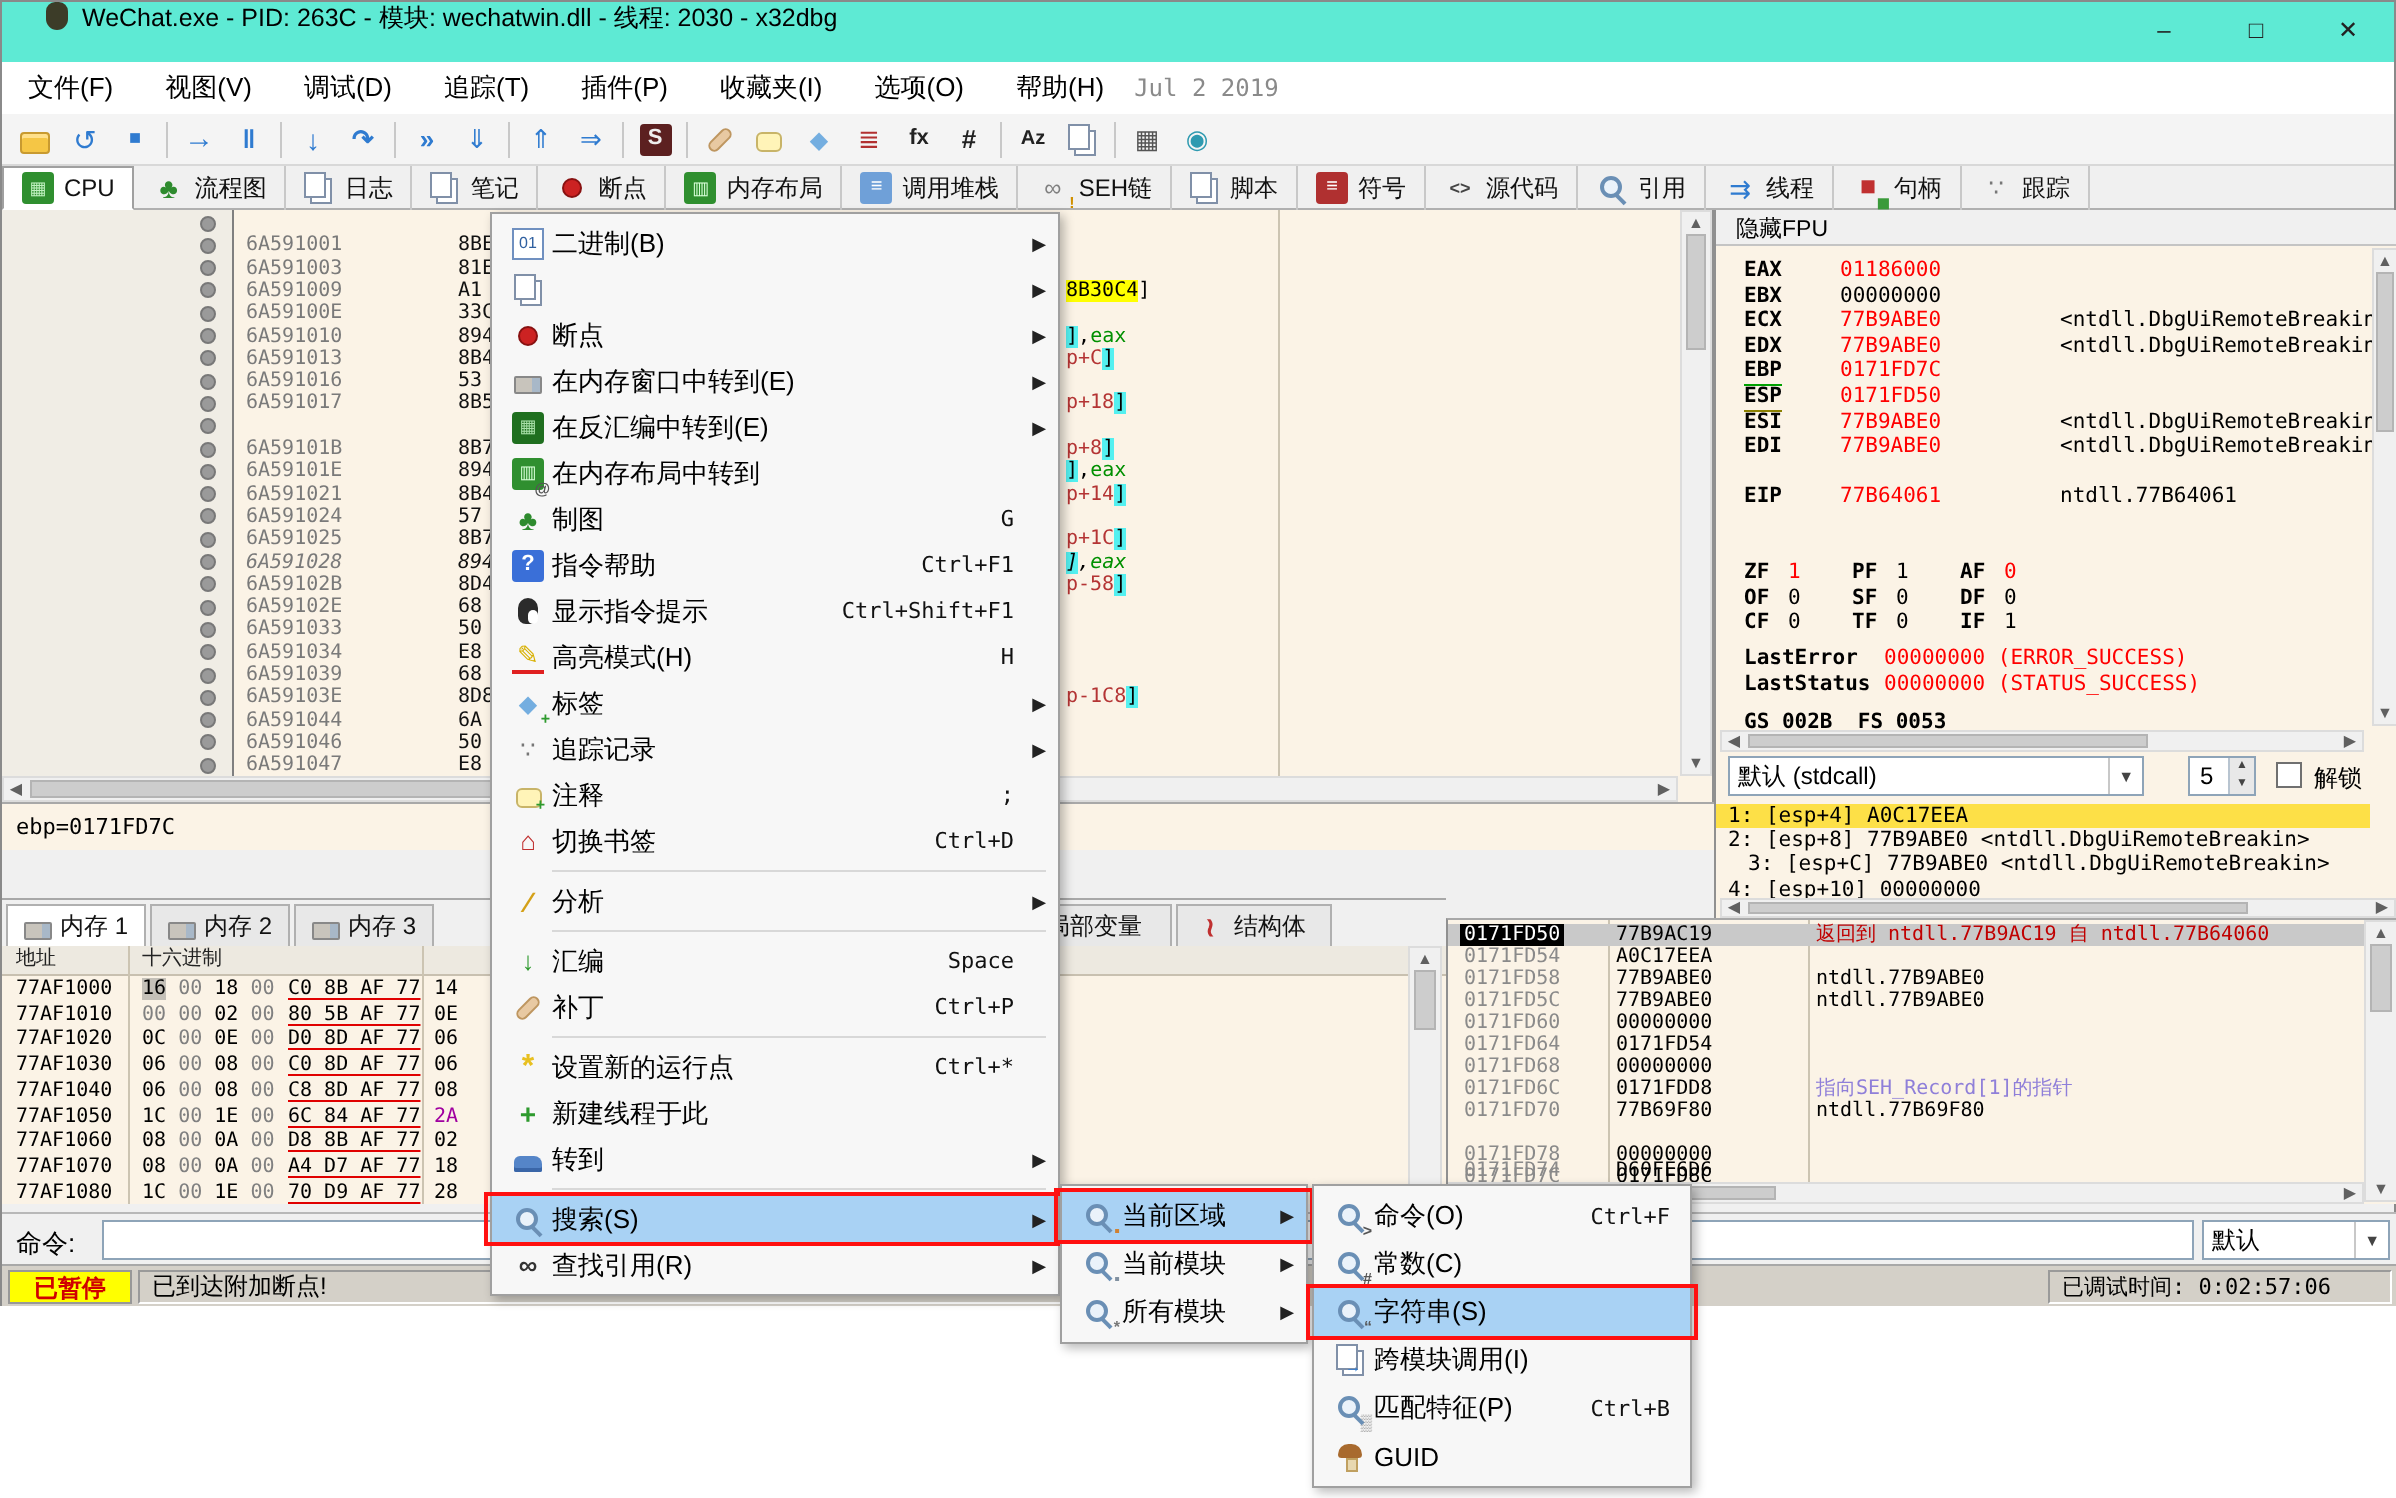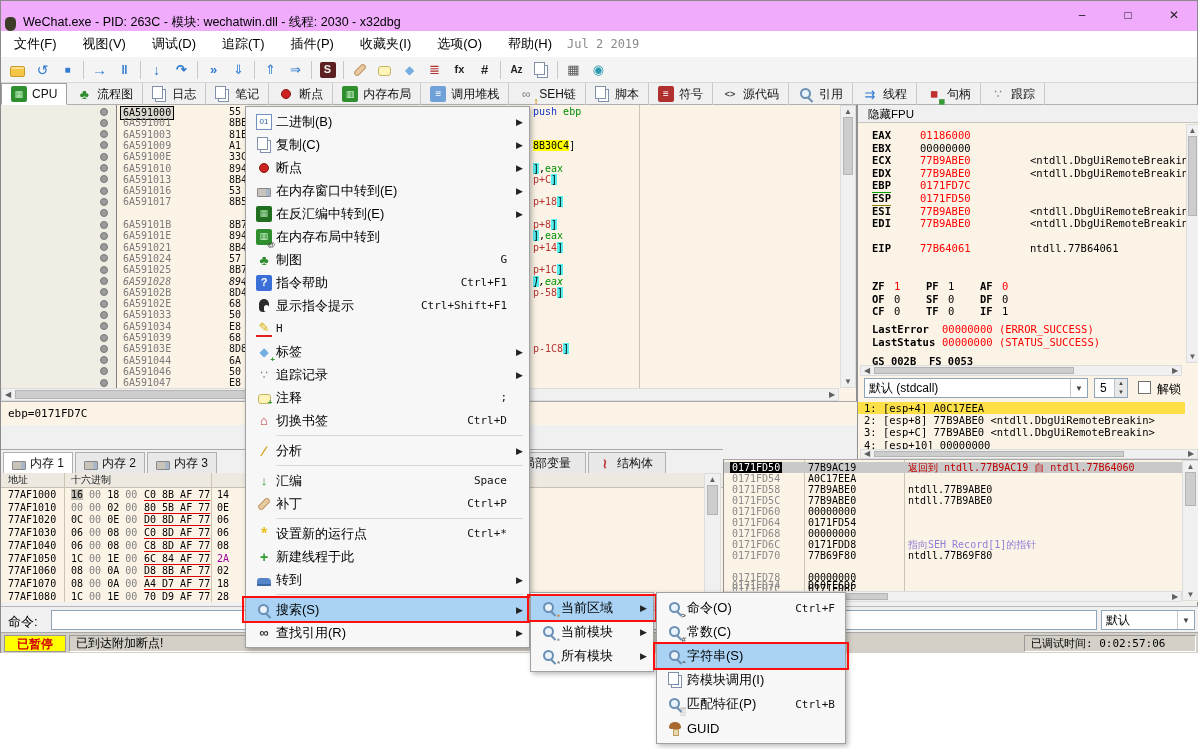"WeChat.exe - PID: 263C -" .titlebar { align-items: flex-end -> flex-start; background: #f0abfc -> #5eead4; padding-left: 4px -> 22px }
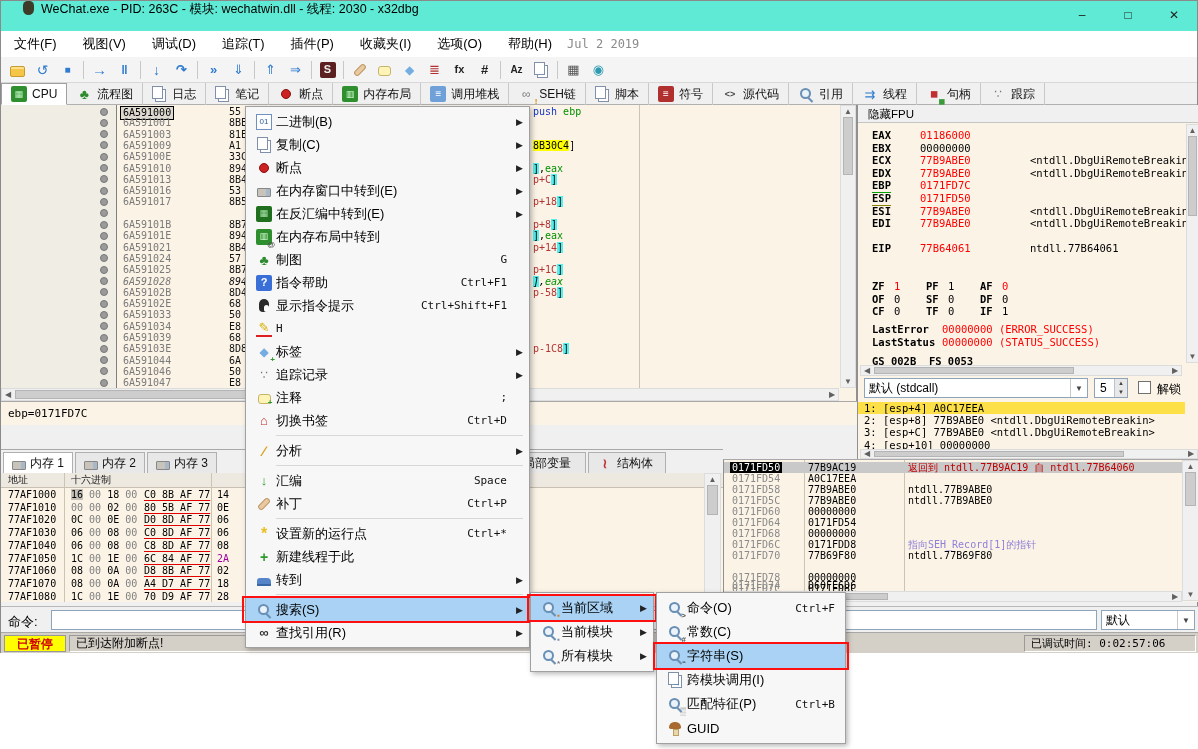"6A591000" div.drow { html: <div><span>6A591000</span><span>55</span><span><span>push </span><span>ebp</span></span></div> -> none }
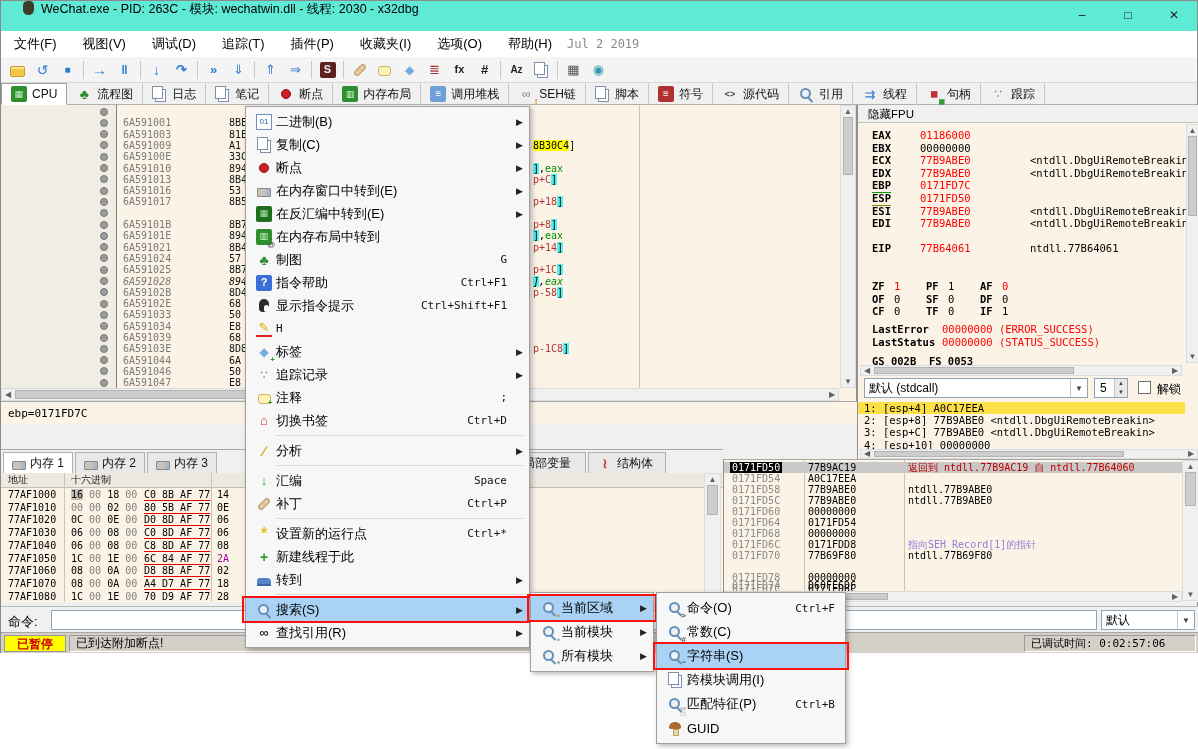"复制(C)" span.mi-label { html: <span>复制(C)</span> -> none }
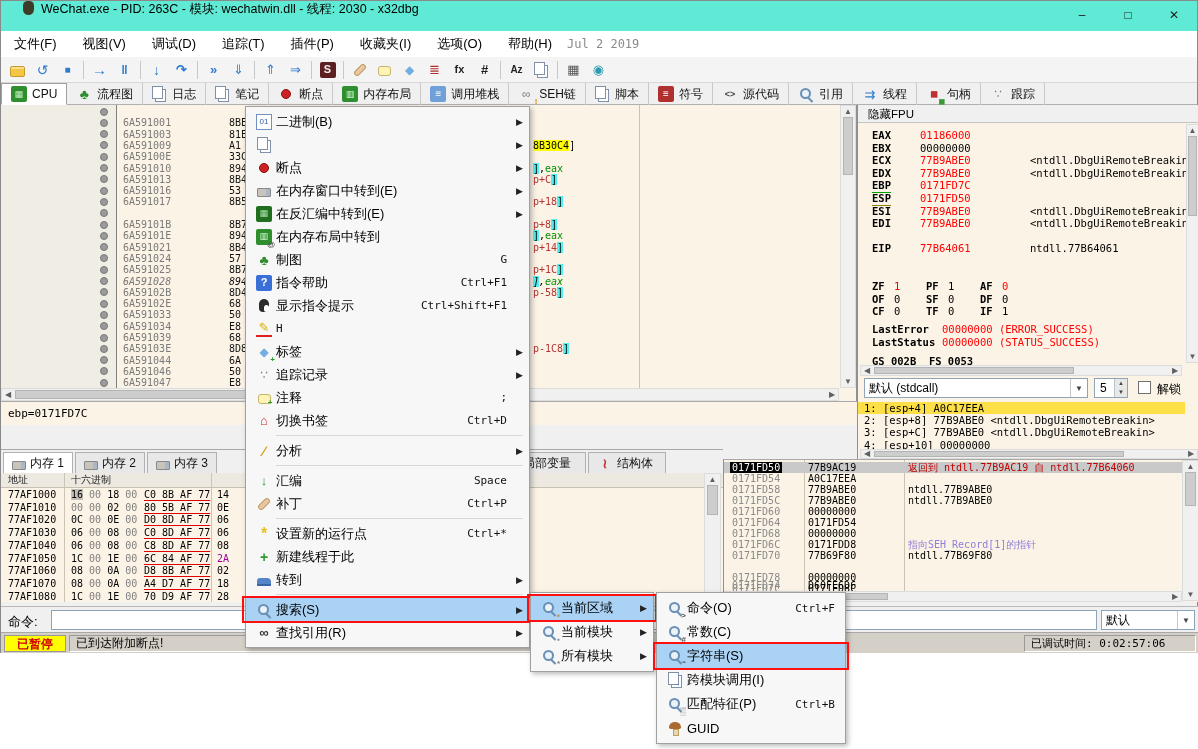"高亮模式(H)" span.mi-label { html: none -> <span>高亮模式(H)</span> }
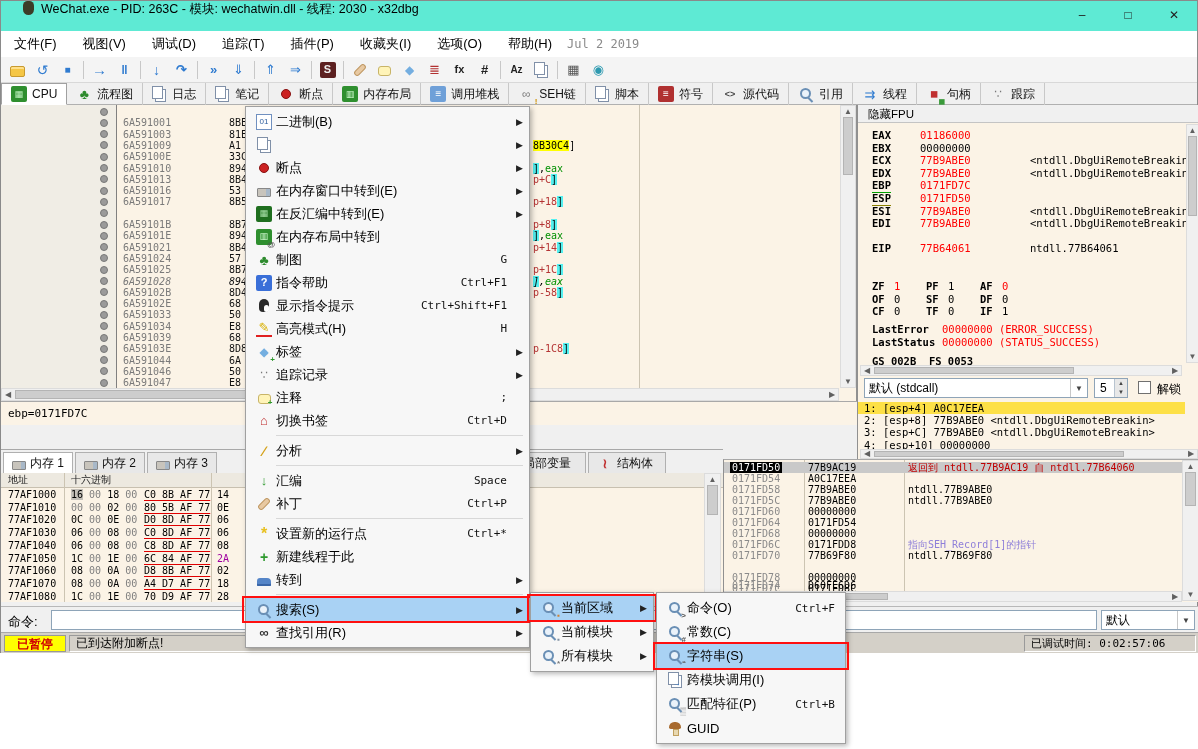"默认 (stdcall)" div.combo { width: 224px -> 208px }
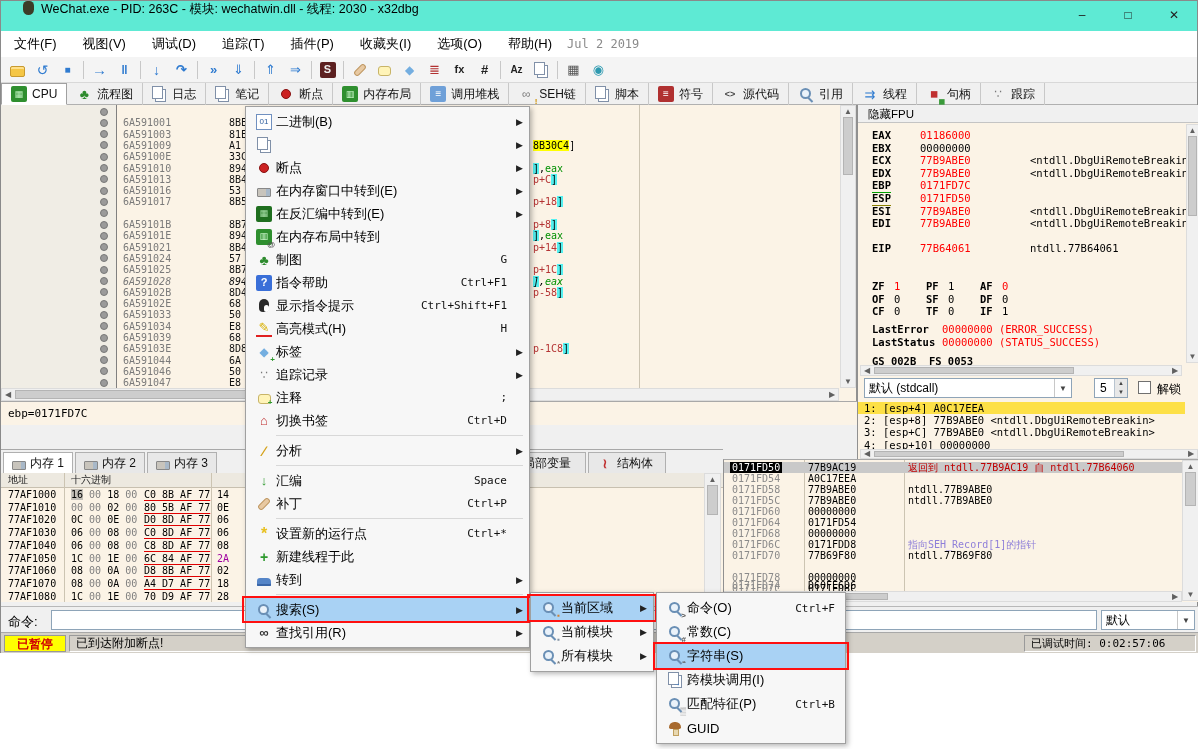"3: [esp+C] 77B9ABE0" div.args-row { margin-left: none -> 10px }
